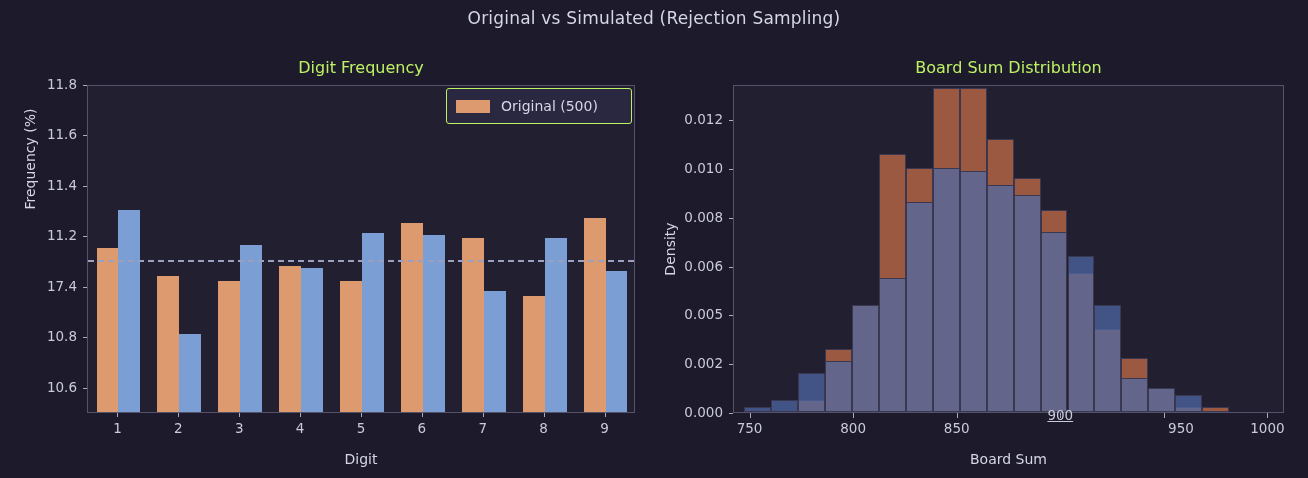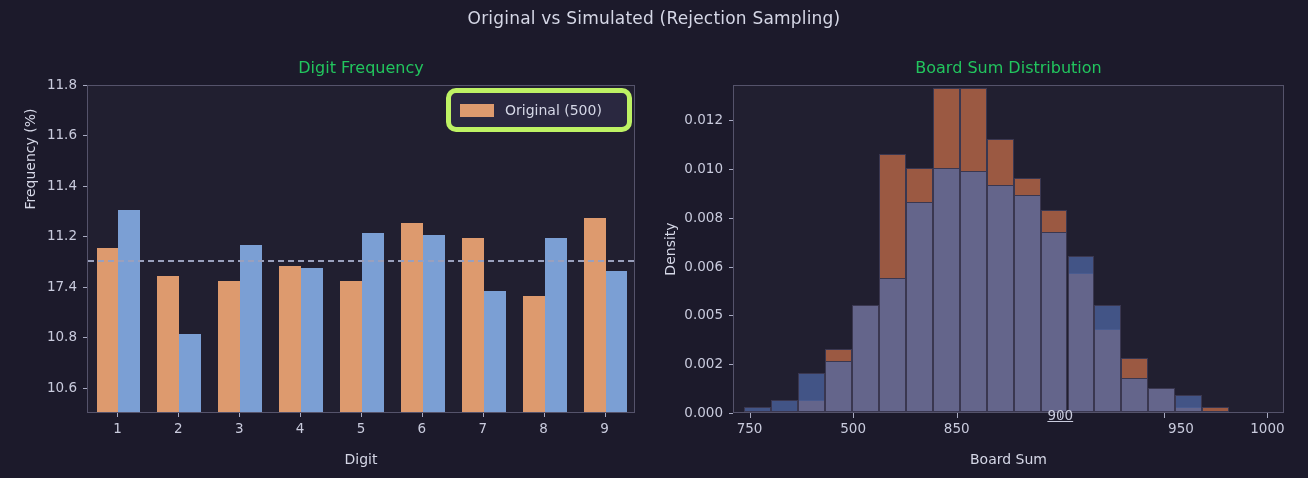"Digit Frequency" .axes-title { color: #22c55e -> #bef264 }
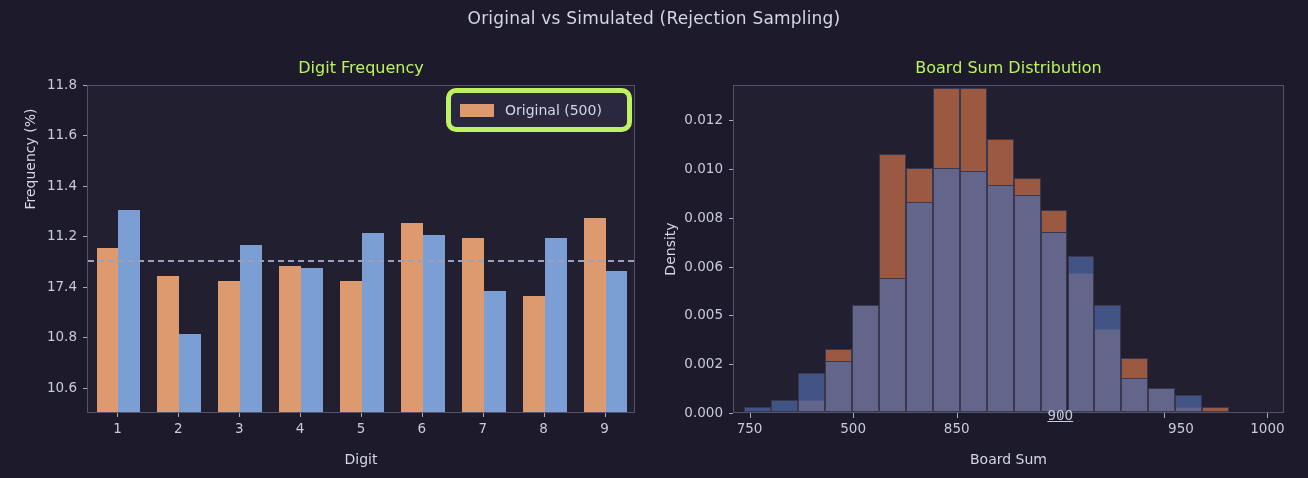"Original (500)" .legend { border: 5px solid #bef264 -> 1px solid #bef264; border-radius: 10px -> 3px }
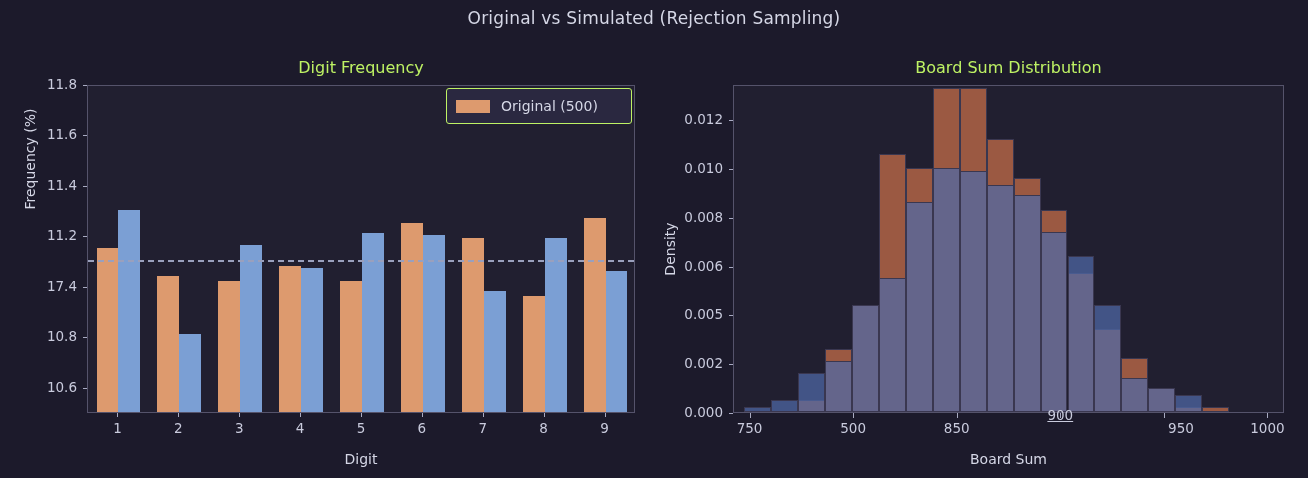"500" div.xtick-label { text: 500 -> 800 }
